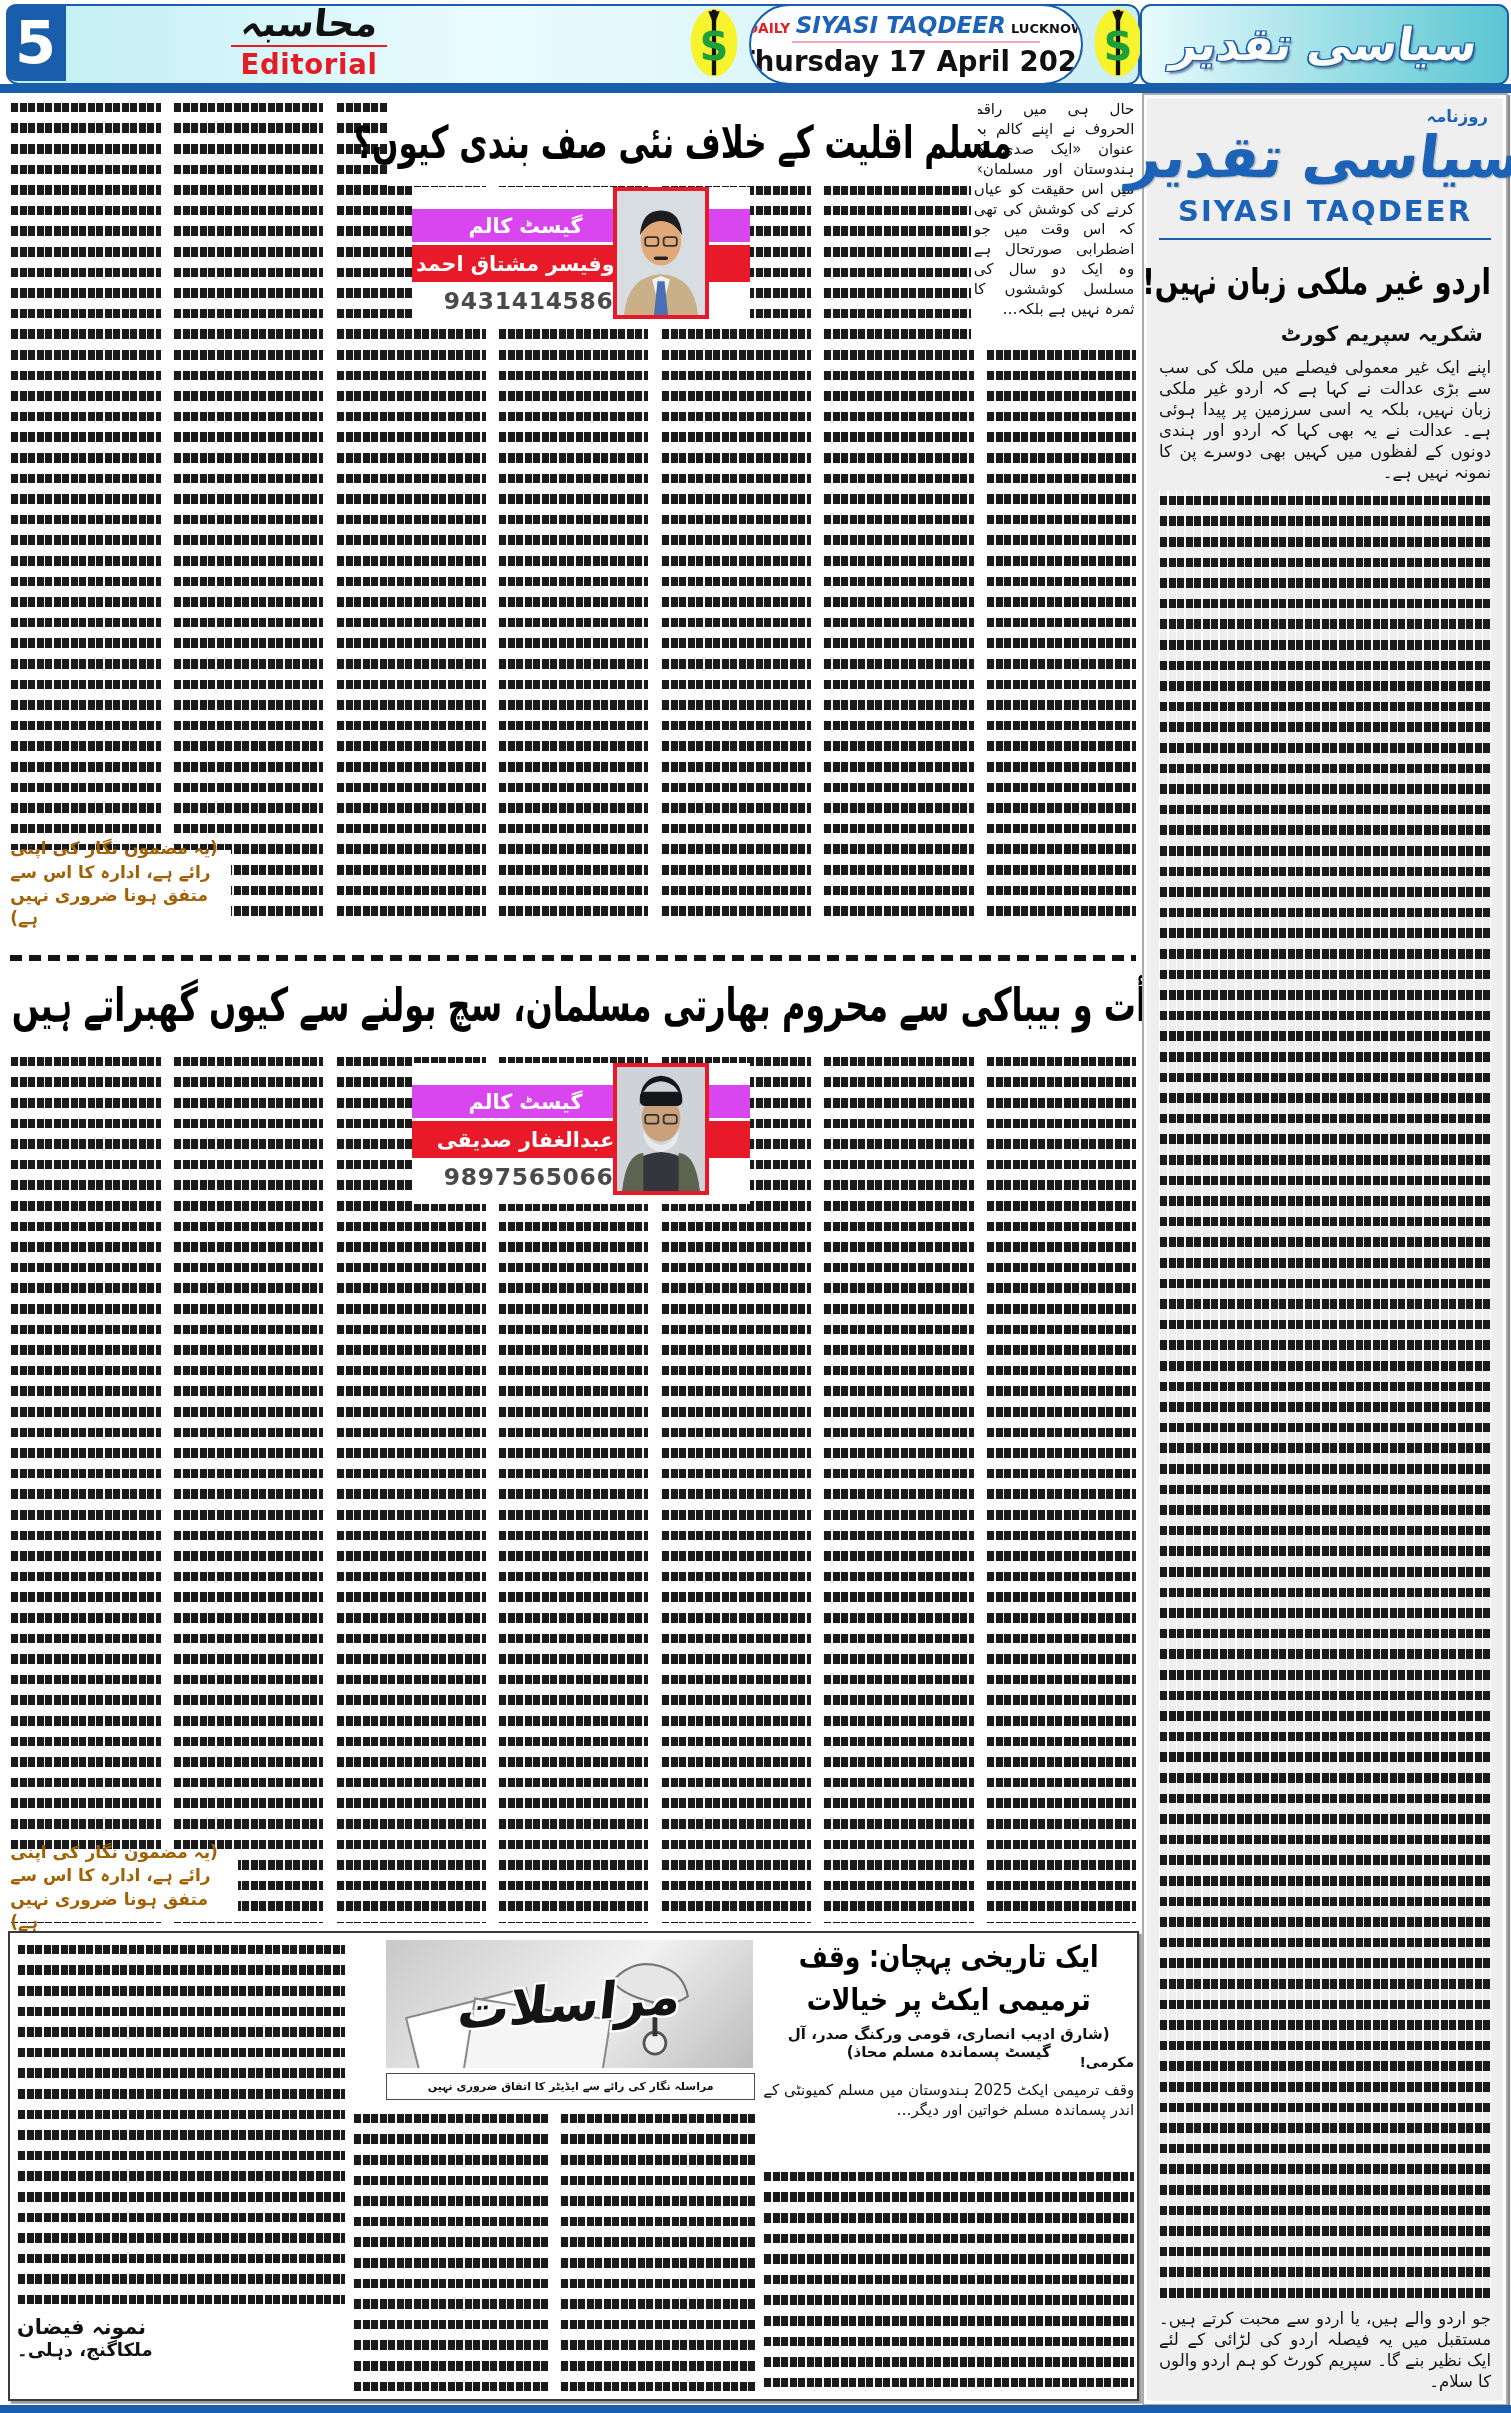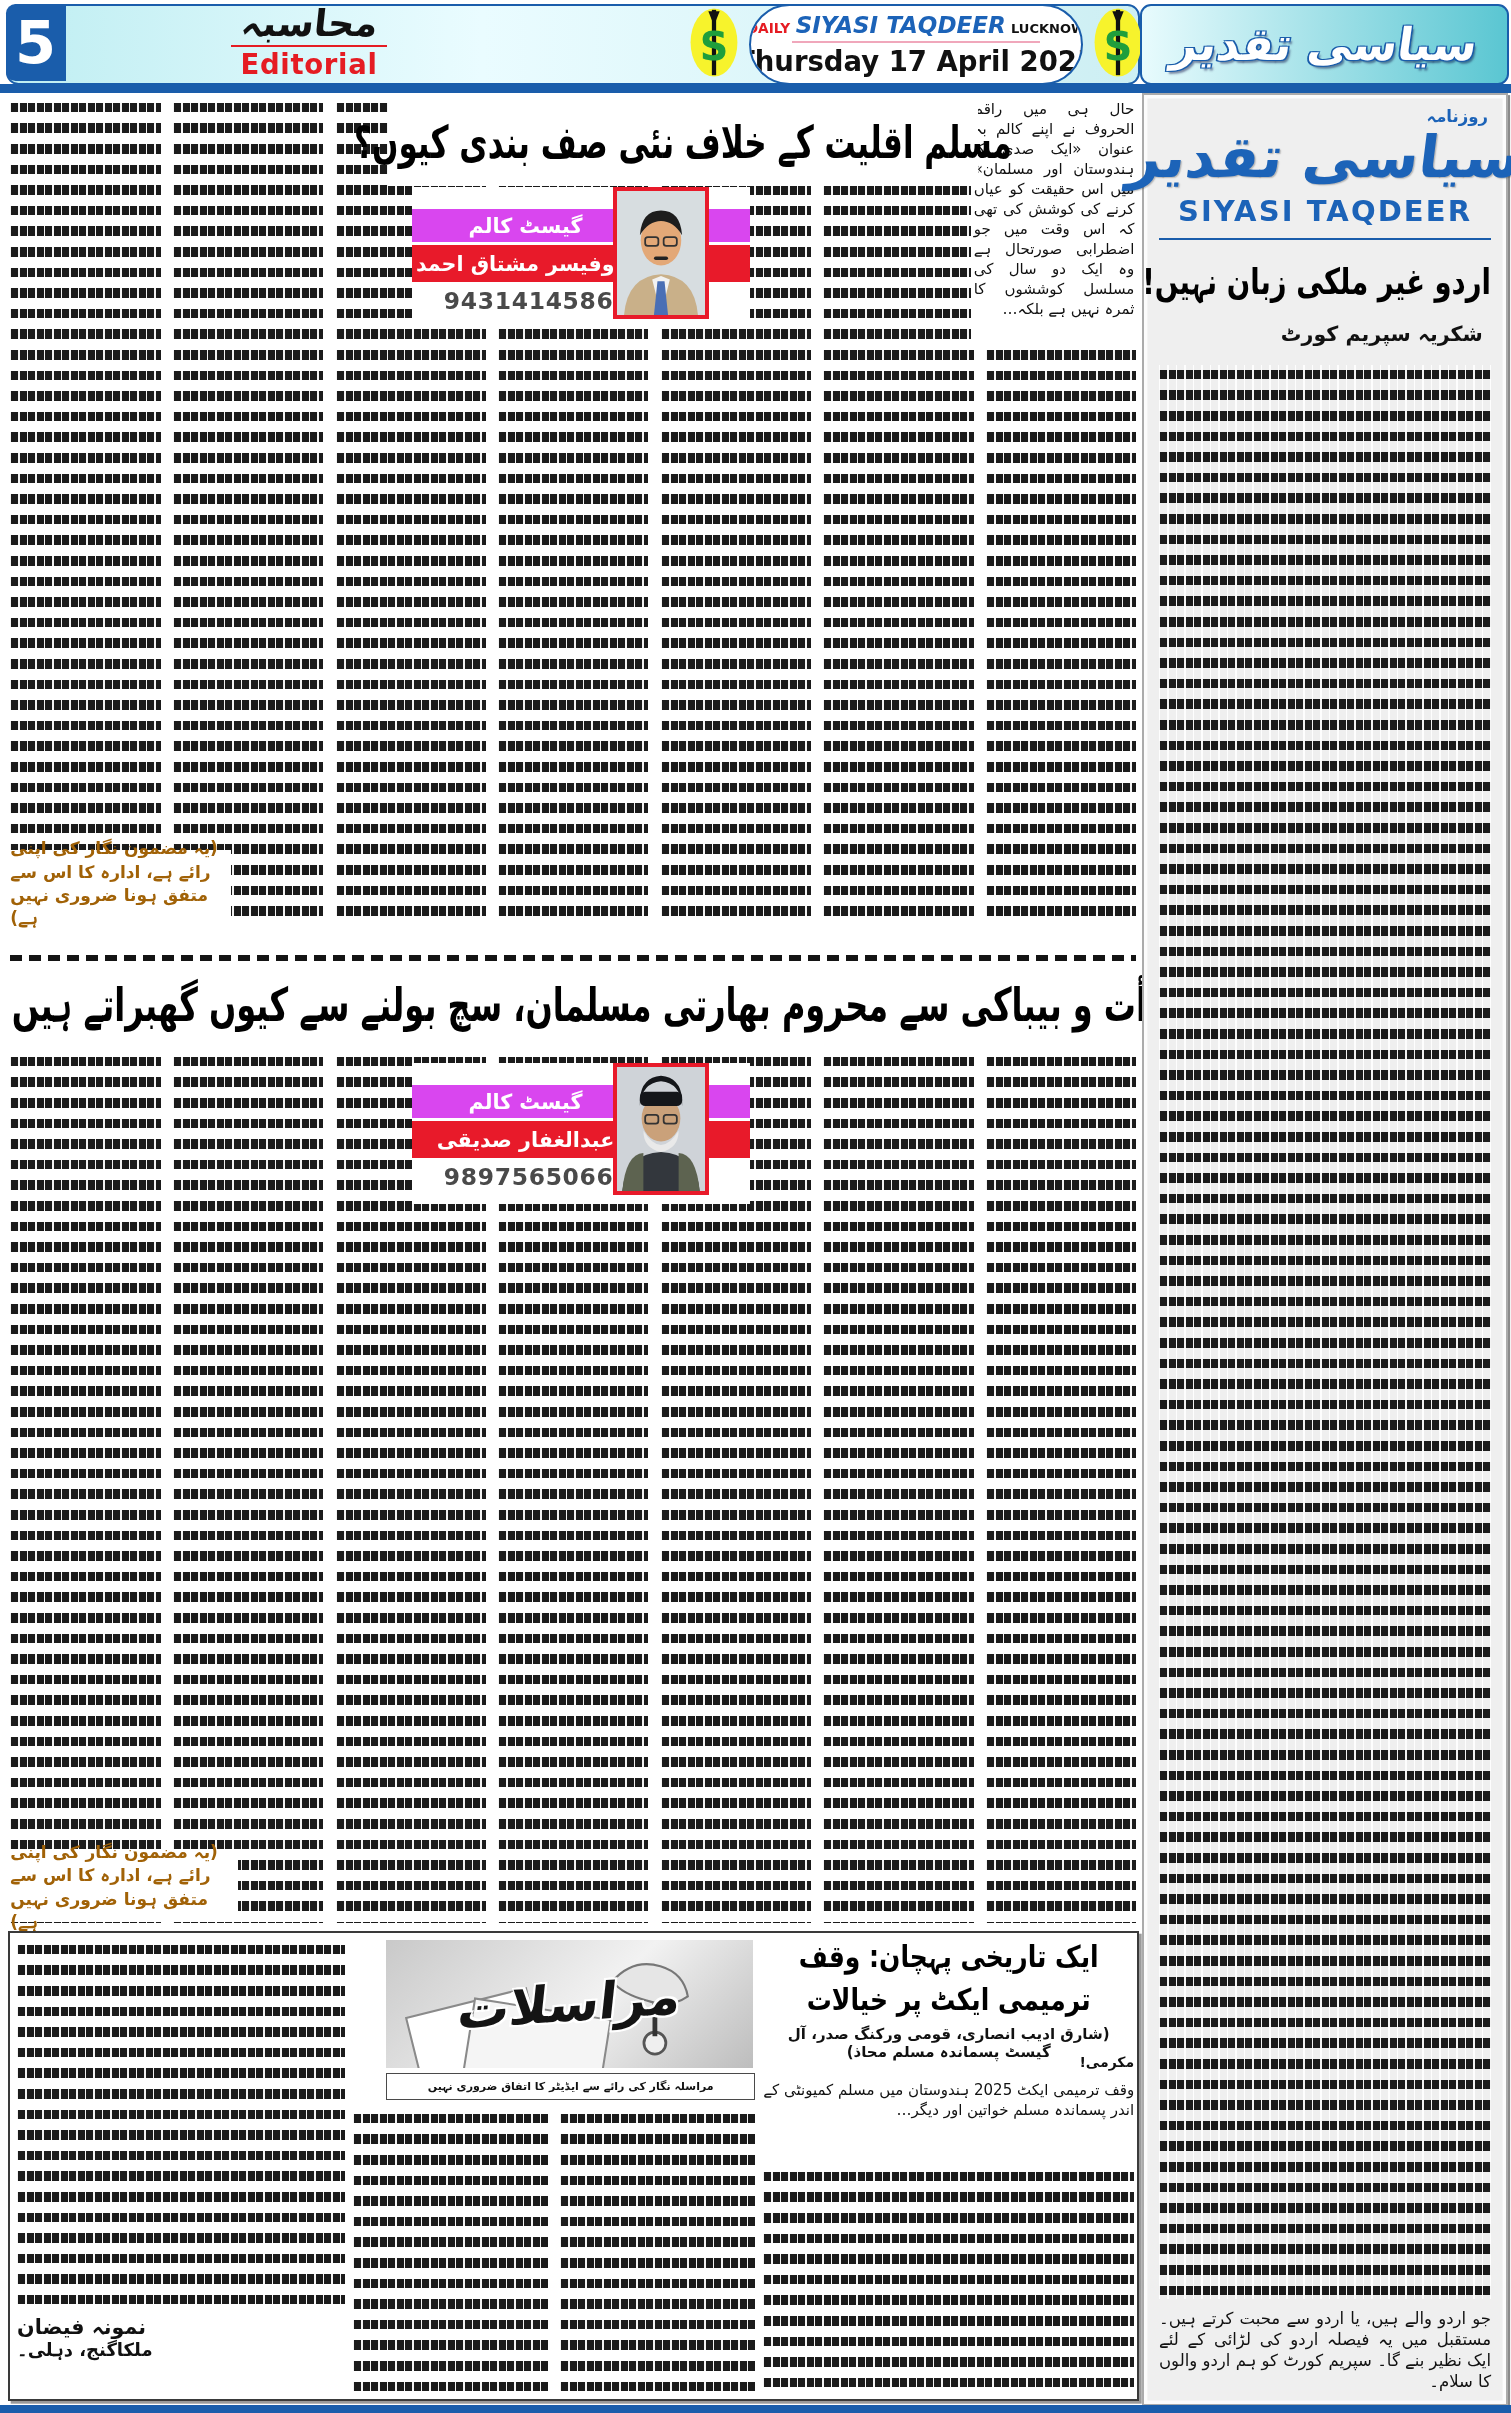"اپنے ایک غیر معمولی فیصلے" div.body-ur { html: none -> <div>اپنے ایک غیر معمولی فیصلے میں ملک کی سب سے بڑی عدالت نے کہا ہے کہ اردو غیر ملکی زبان نہیں، بلکہ یہ اسی سرزمین پر پیدا ہوئی ہے۔ عدالت نے یہ بھی کہا کہ اردو اور ہندی دونوں کے لفظوں میں کہیں بھی دوسرے پن کا نمونہ نہیں ہے۔</div> }
